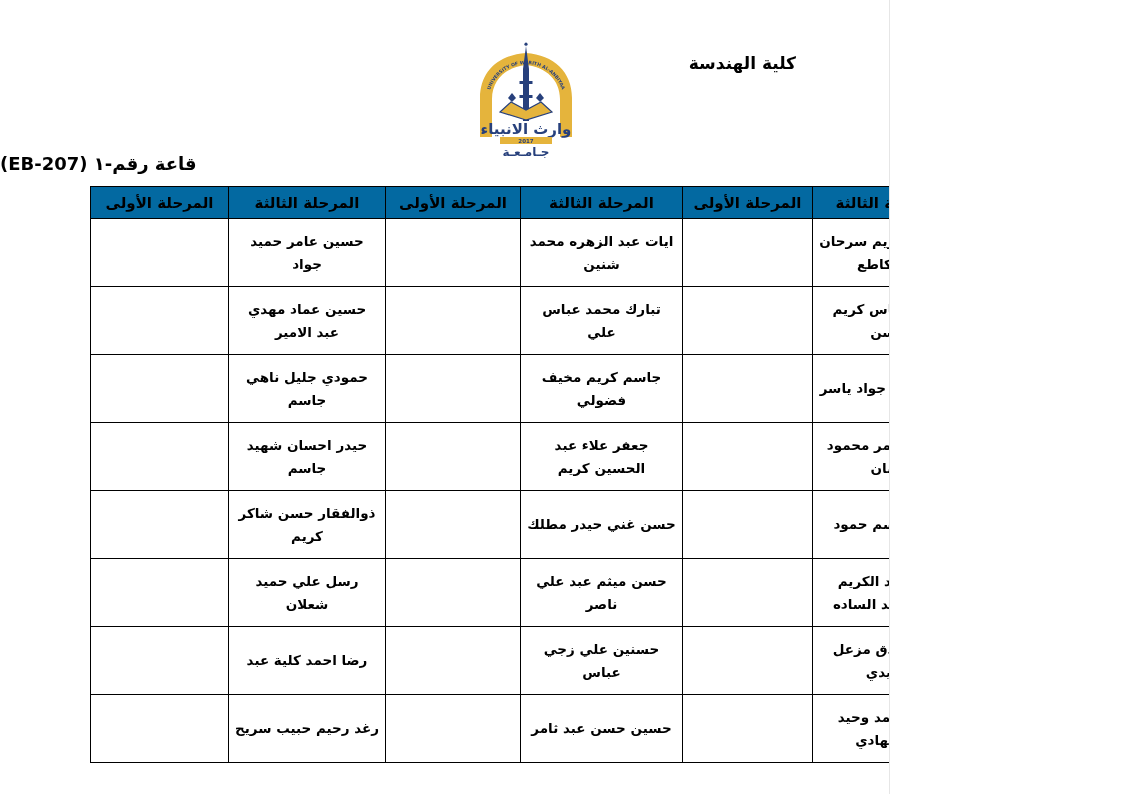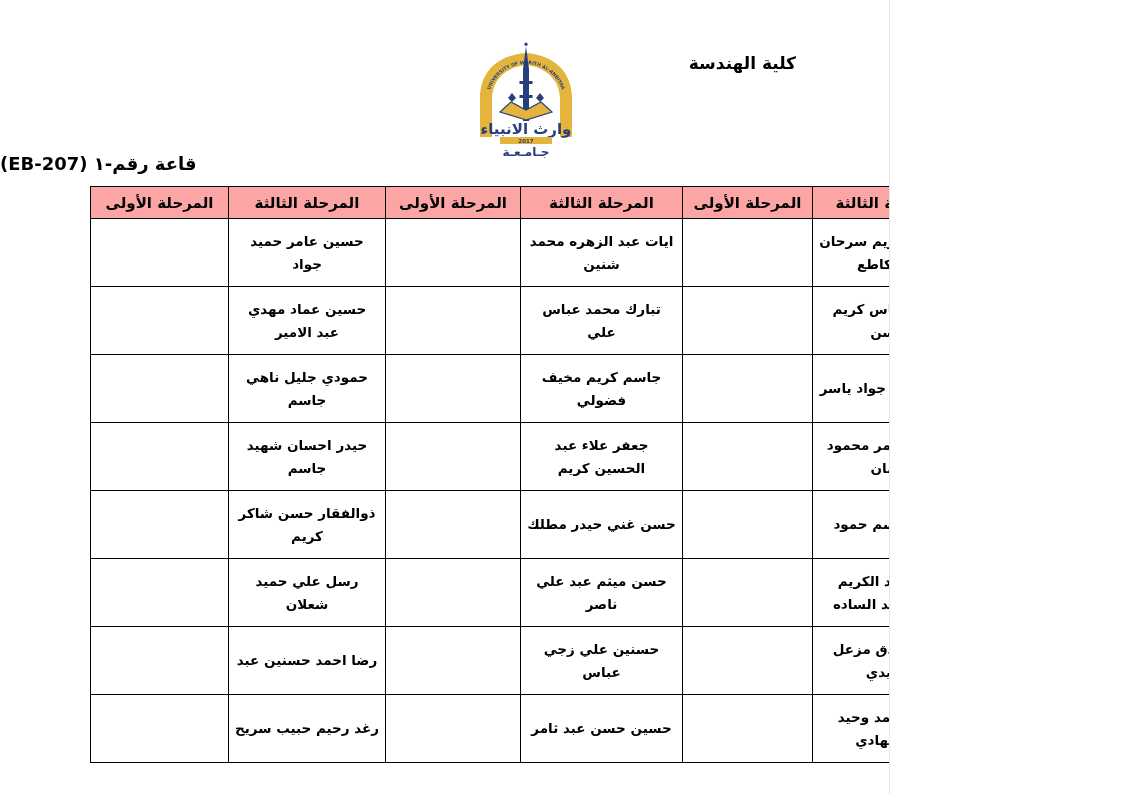"المرحلة الأولى" th { background: #fca5a5 -> #0369a1 }
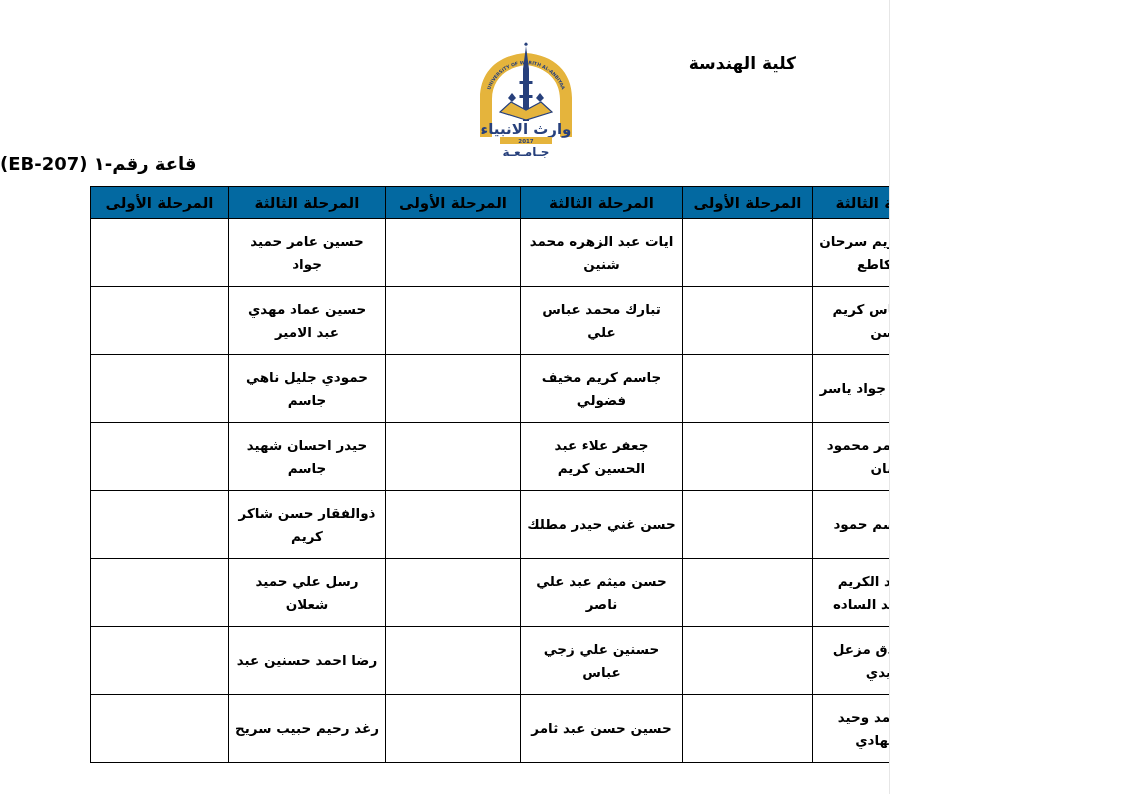"رضا احمد حسنين عبد" td { text: حسنين -> كلية }
